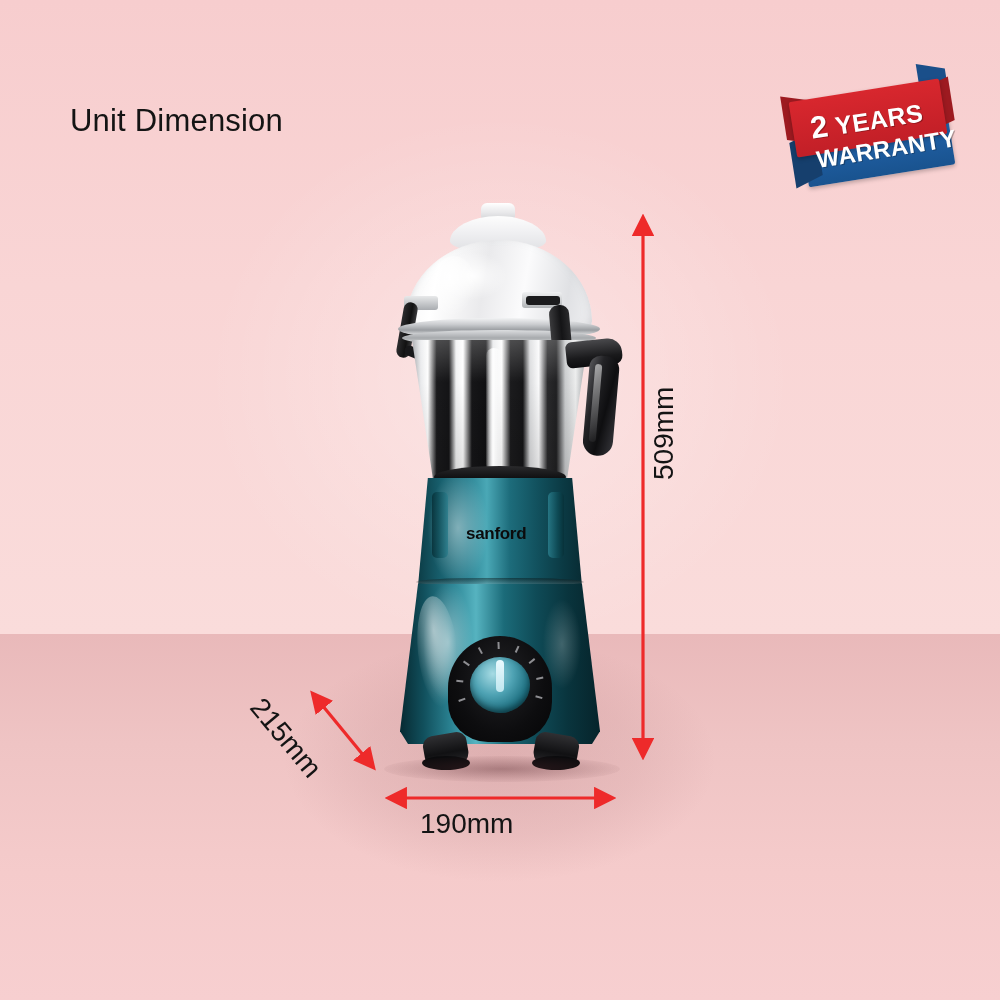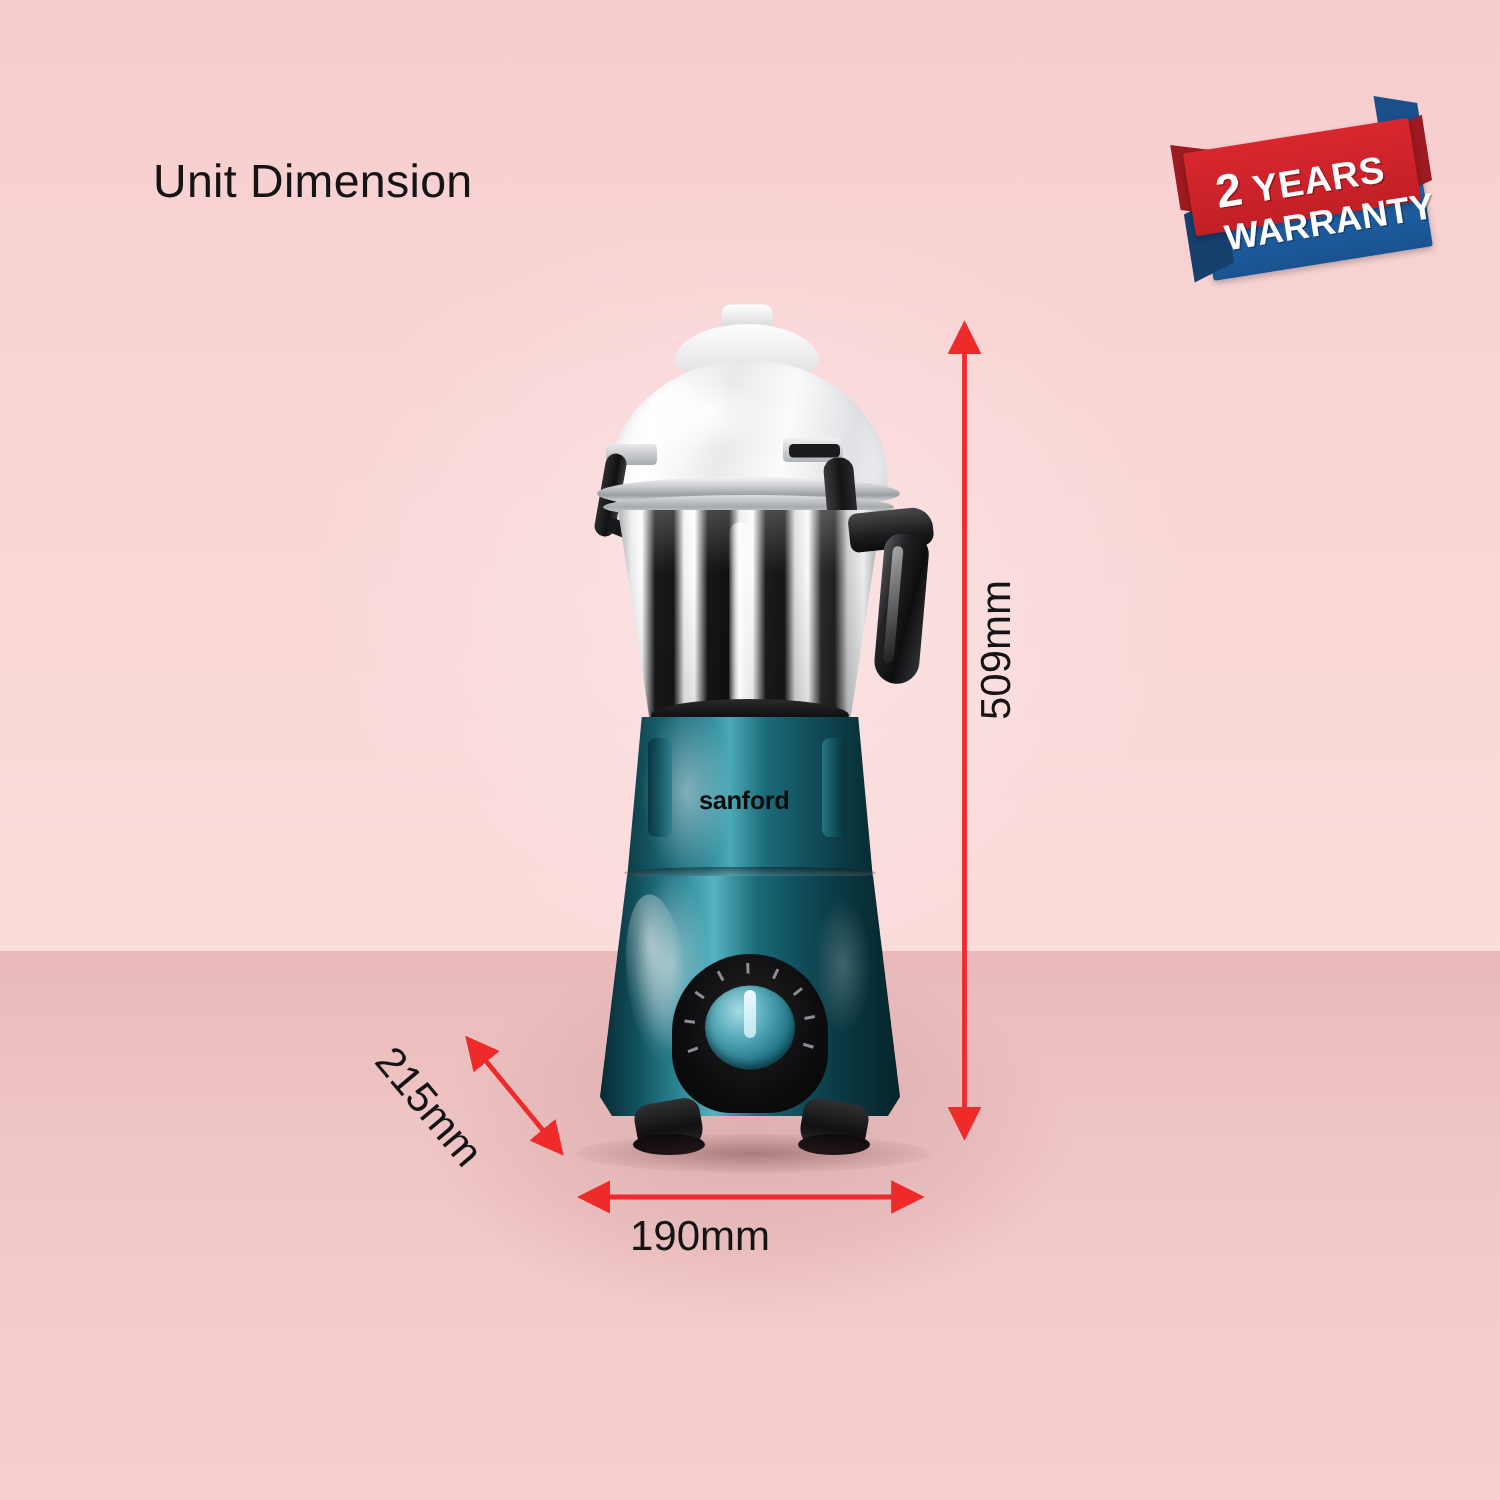"Unit Dimension" .title { margin-left: 32px -> none }
